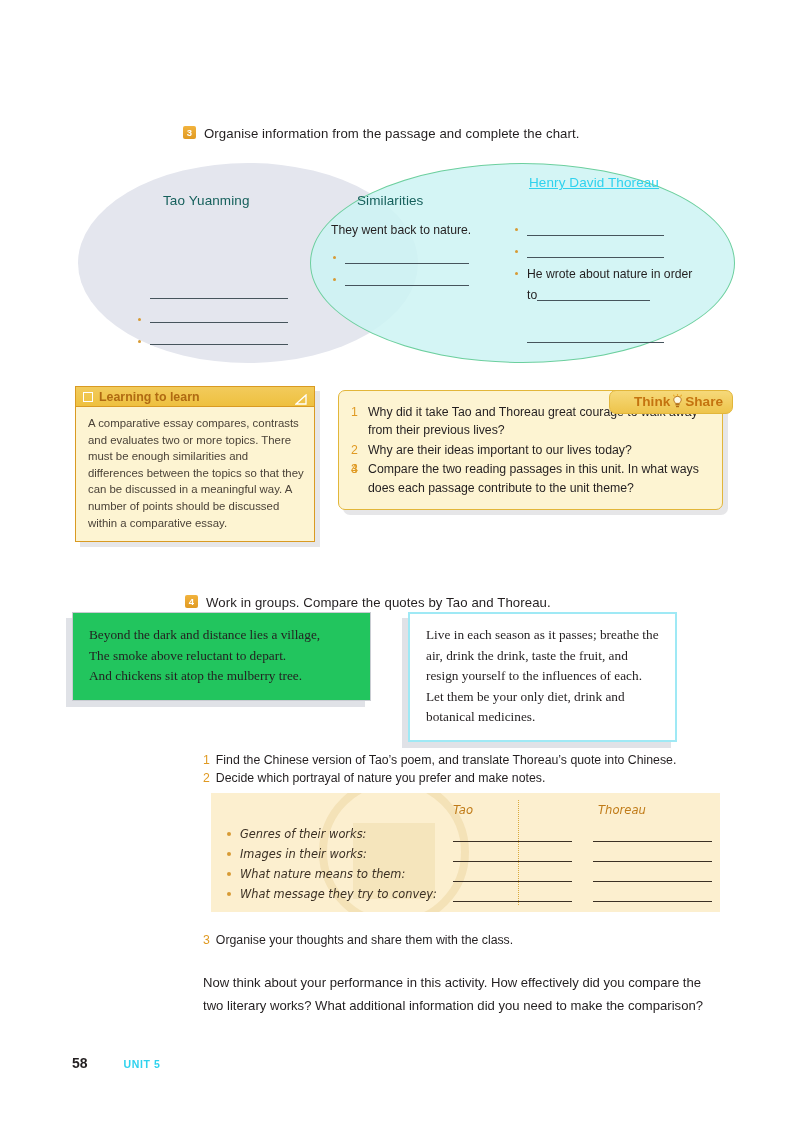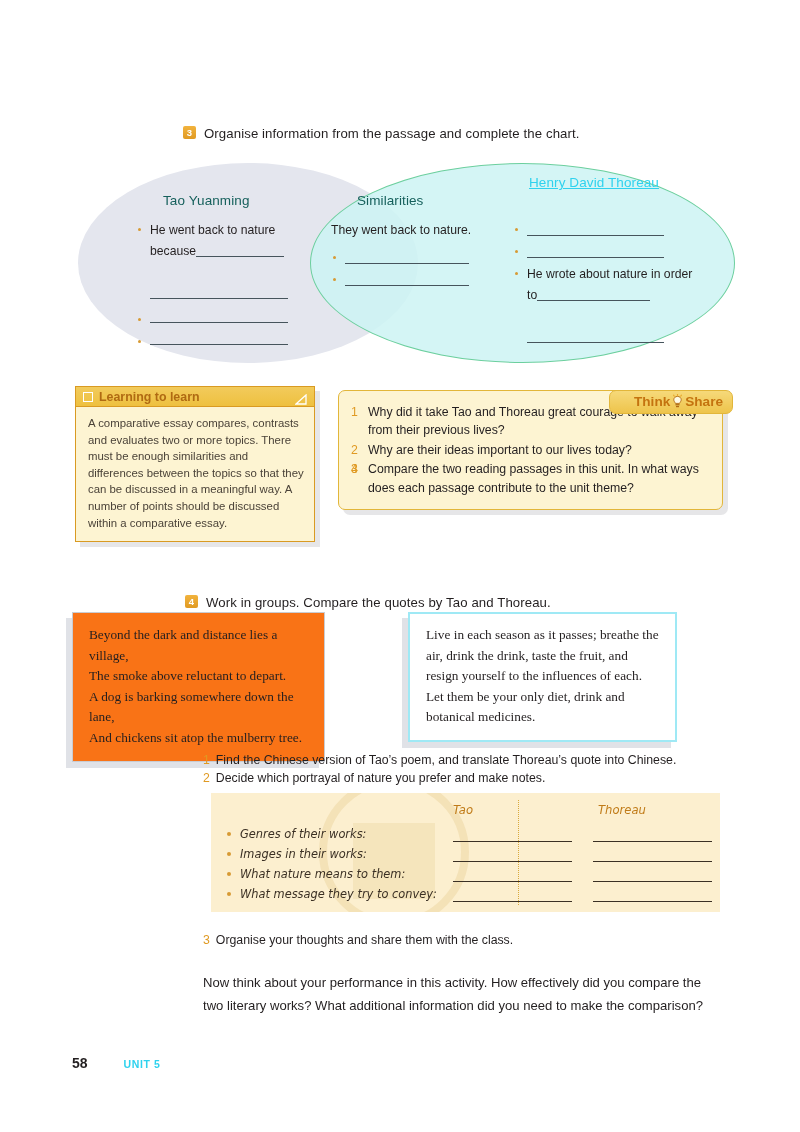"He went back to nature" div.venn-text { html: <div> <span></span>He went back to nature<br> <span>because</span><span></span> </div> -> none }
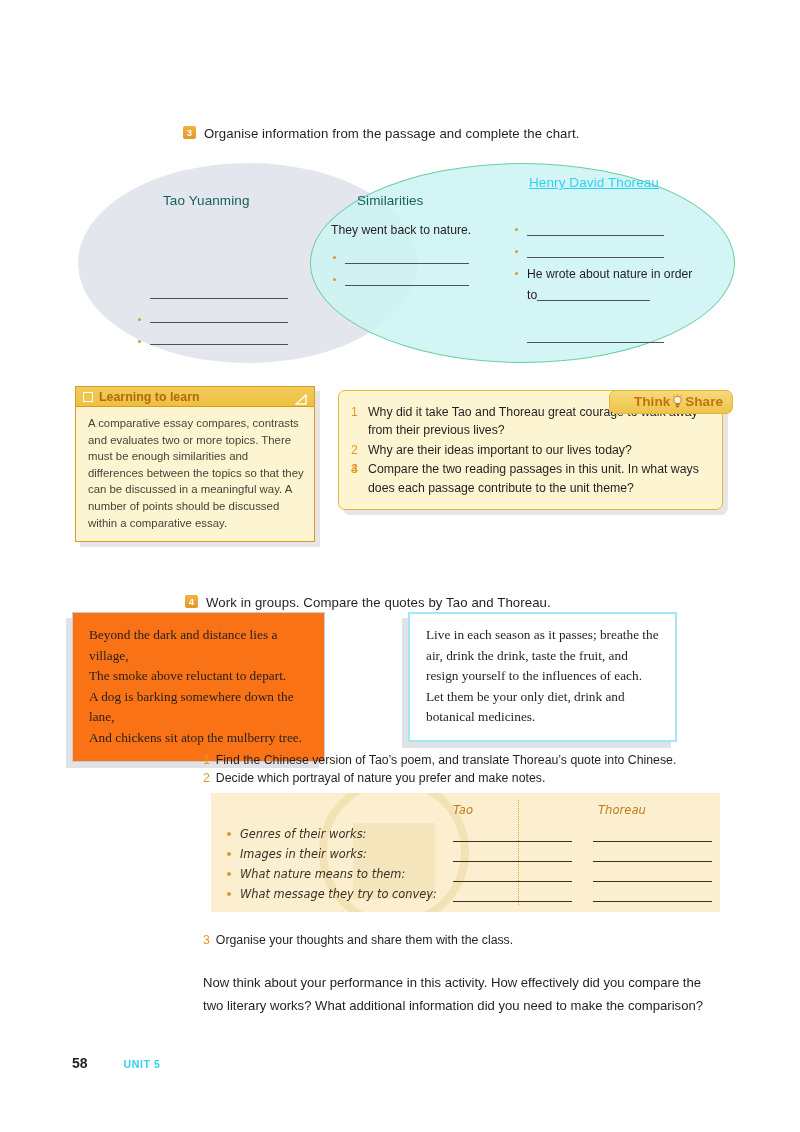"Beyond the dark and distance" #q-left { background: #f97316 -> #22c55e; width: 253px -> 299px }
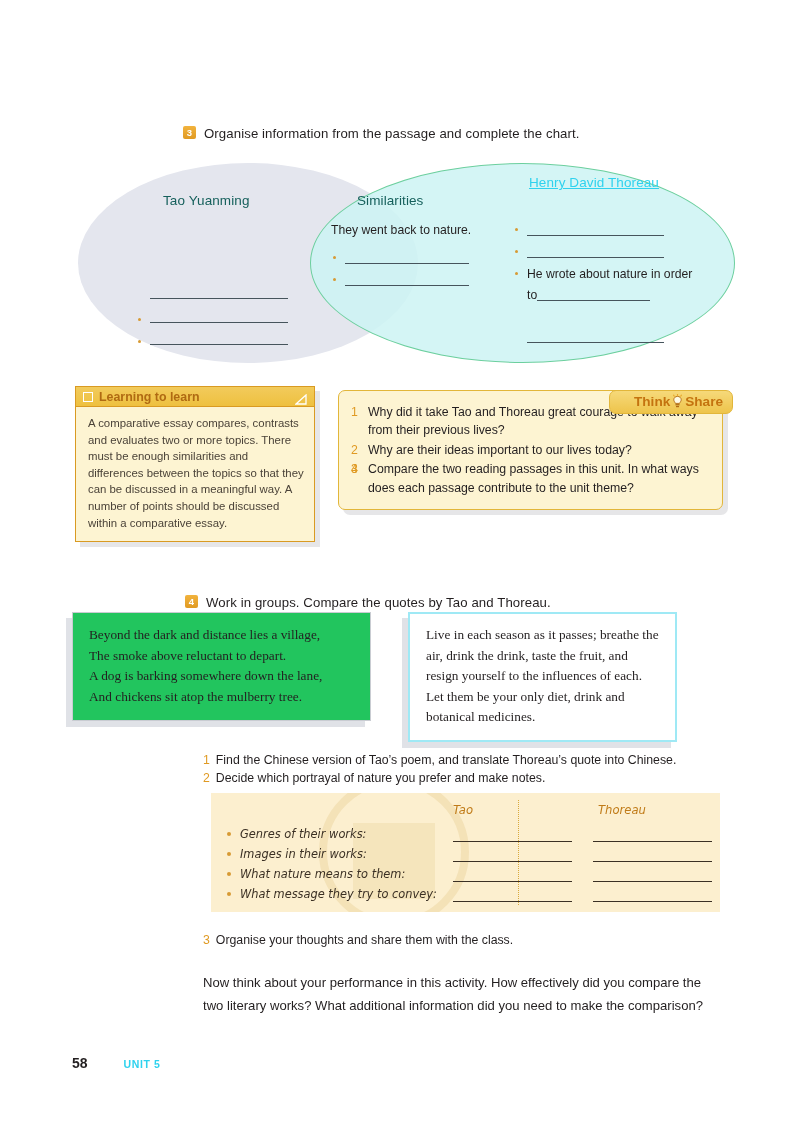"A dog is barking somewhere" div.quote-text { html: <div>A dog is barking somewhere down the lane,</div> -> none }
